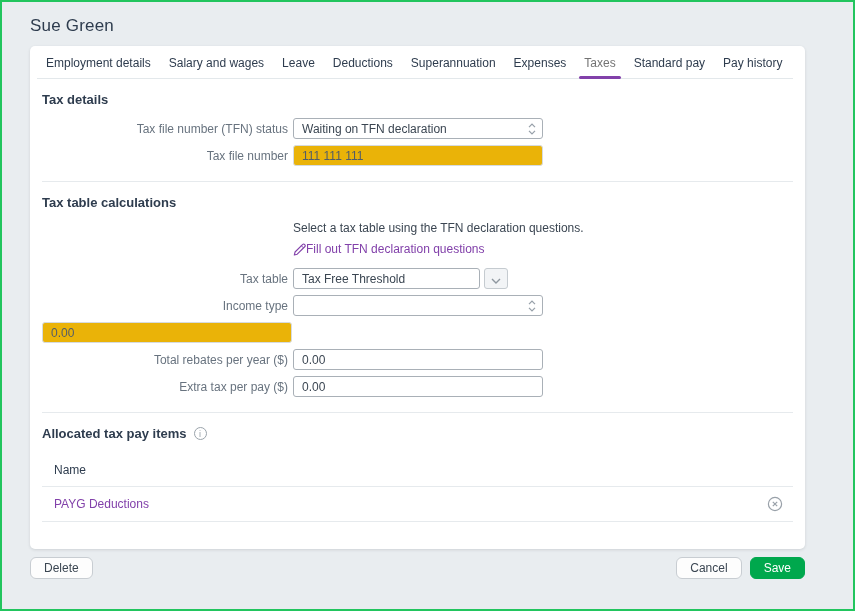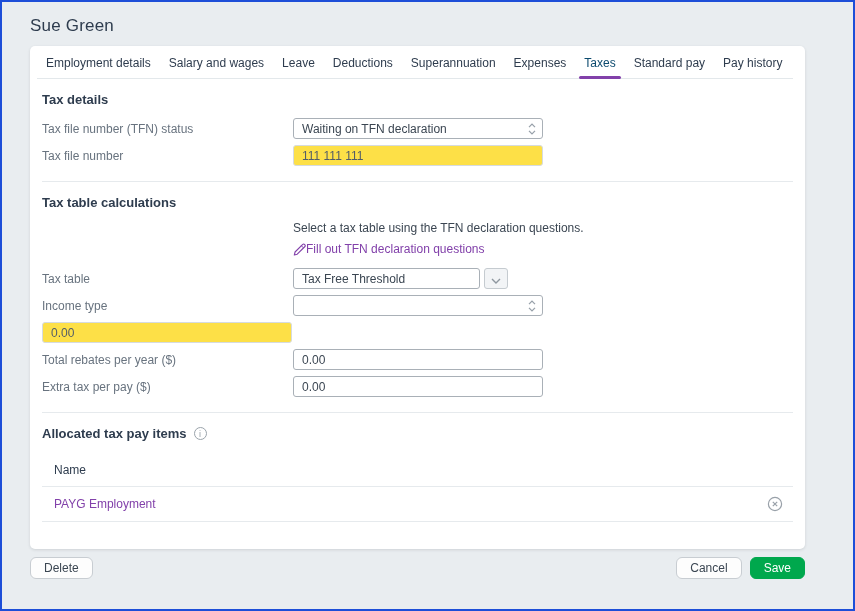"Sue Green" .frame { border: 2px solid #1d4ed8 -> 2px solid #22c55e }
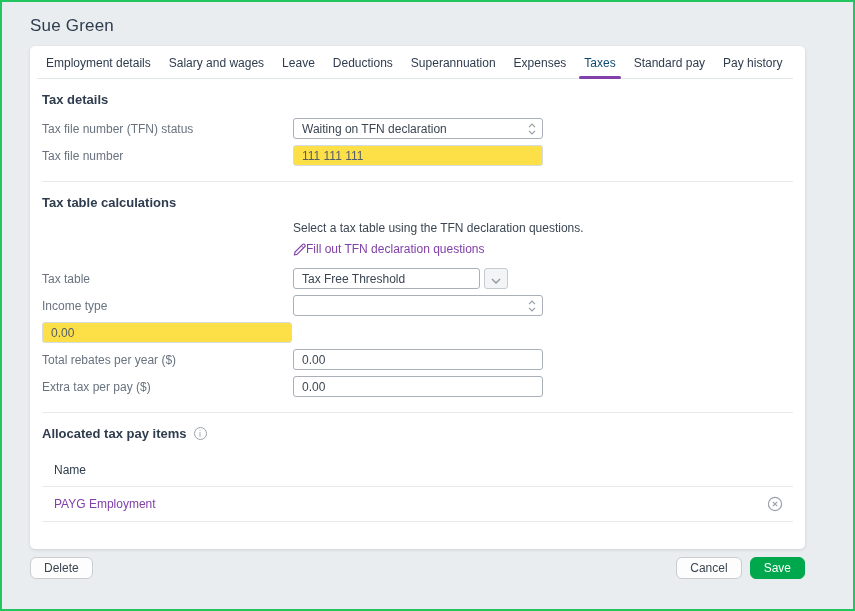"Taxes" .sub-tab.active { color: #0c4a6e -> #737373 }
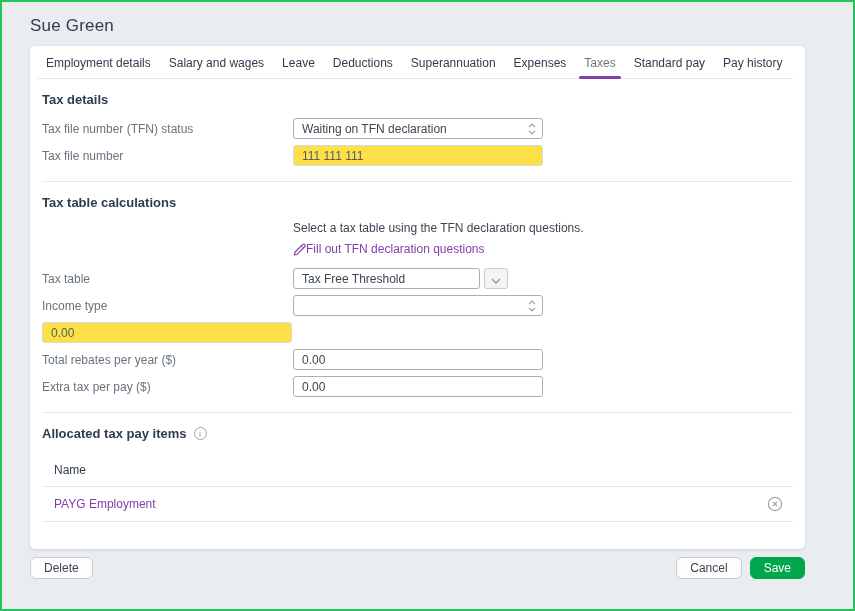"Tax file number (TFN) status" .form-label { text-align: left -> right }
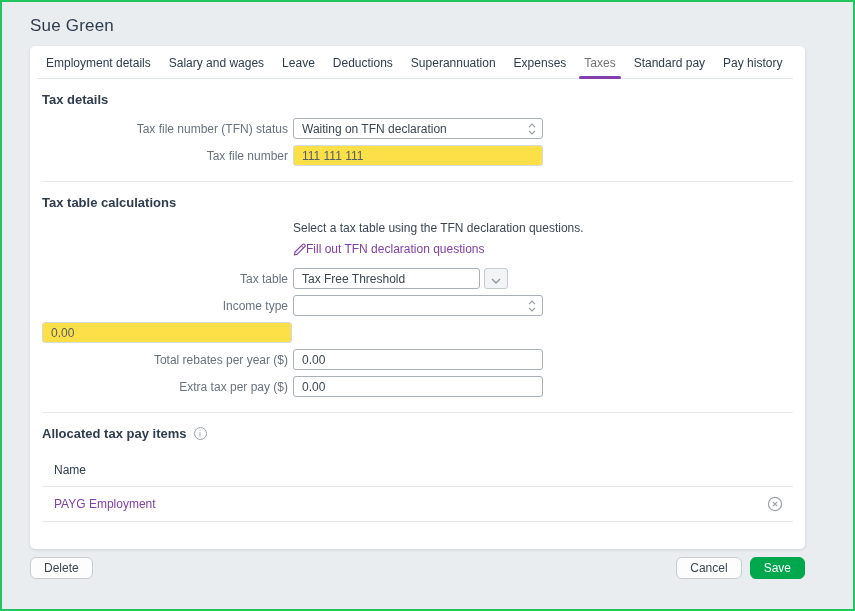"111 111 111" .input:disabled, .input.disabled, .selectbox.disabled { background: #fde047 -> #eab308 }
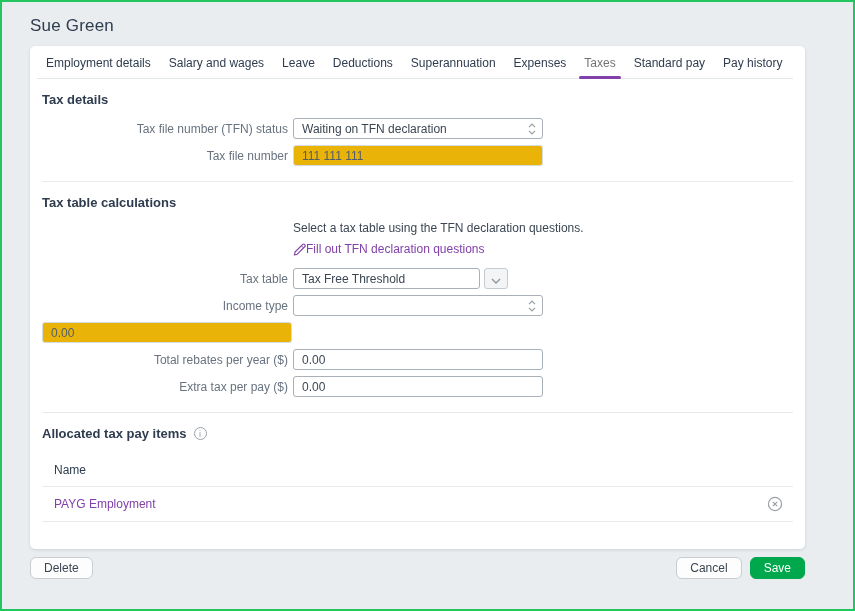"PAYG Employment" span.item-link { text: Employment -> Deductions }
